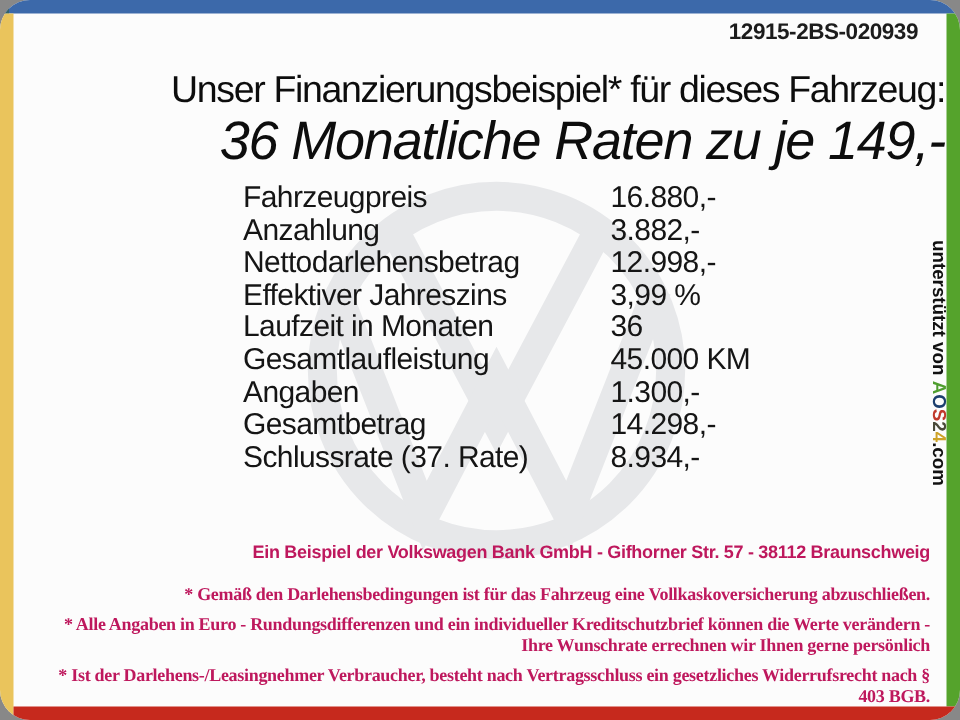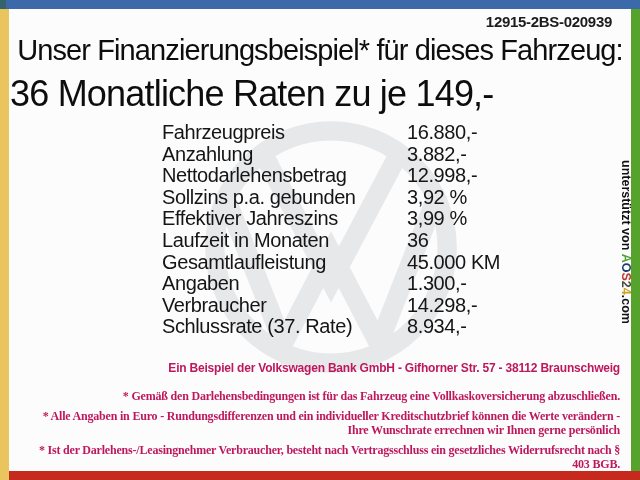"12915-2BS-020939" .canvas { border-radius: none -> 20px }
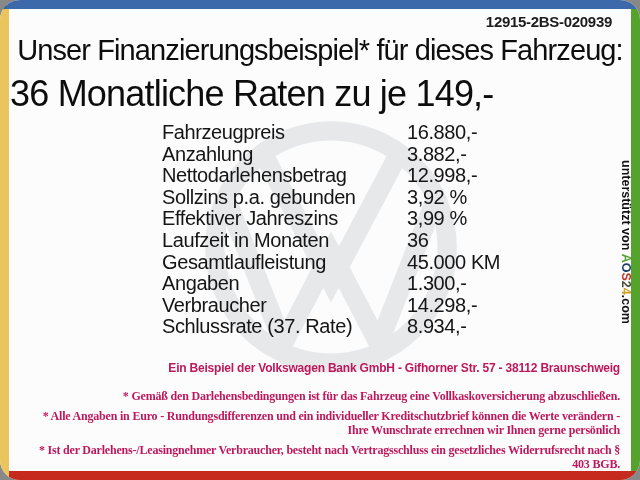"Unser Finanzierungsbeispiel* für dieses" .title { font-size: 29px -> 25px; text-align: center -> right; top: 34px -> 46px }
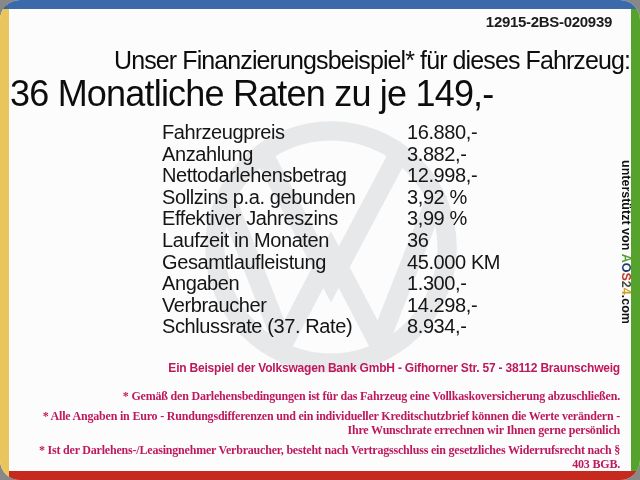"36 Monatliche Raten zu je" .subtitle { font-style: none -> italic; text-align: left -> right }
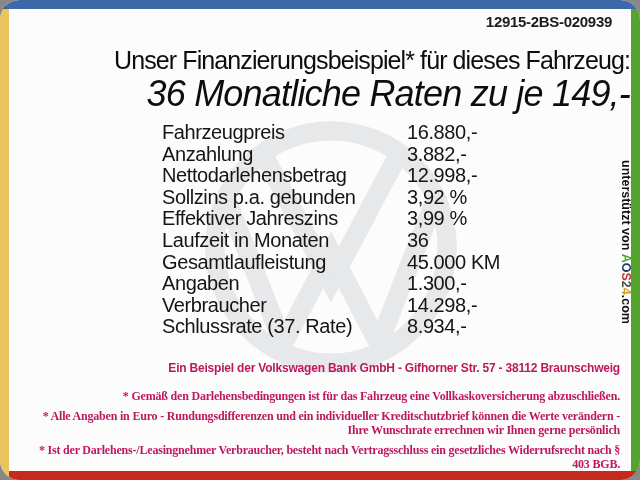"Sollzins p.a. gebunden" div.frow { html: <div> <span>Sollzins p.a. gebunden</span> <span>3,92 %</span> </div> -> none }
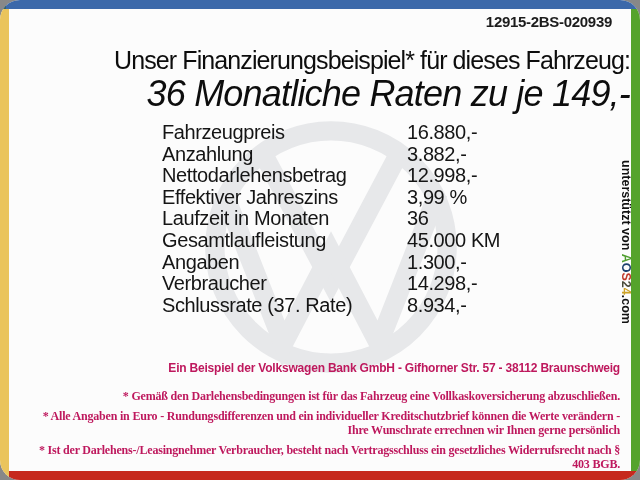"Verbraucher" span.flabel { text: Verbraucher -> Gesamtbetrag }
